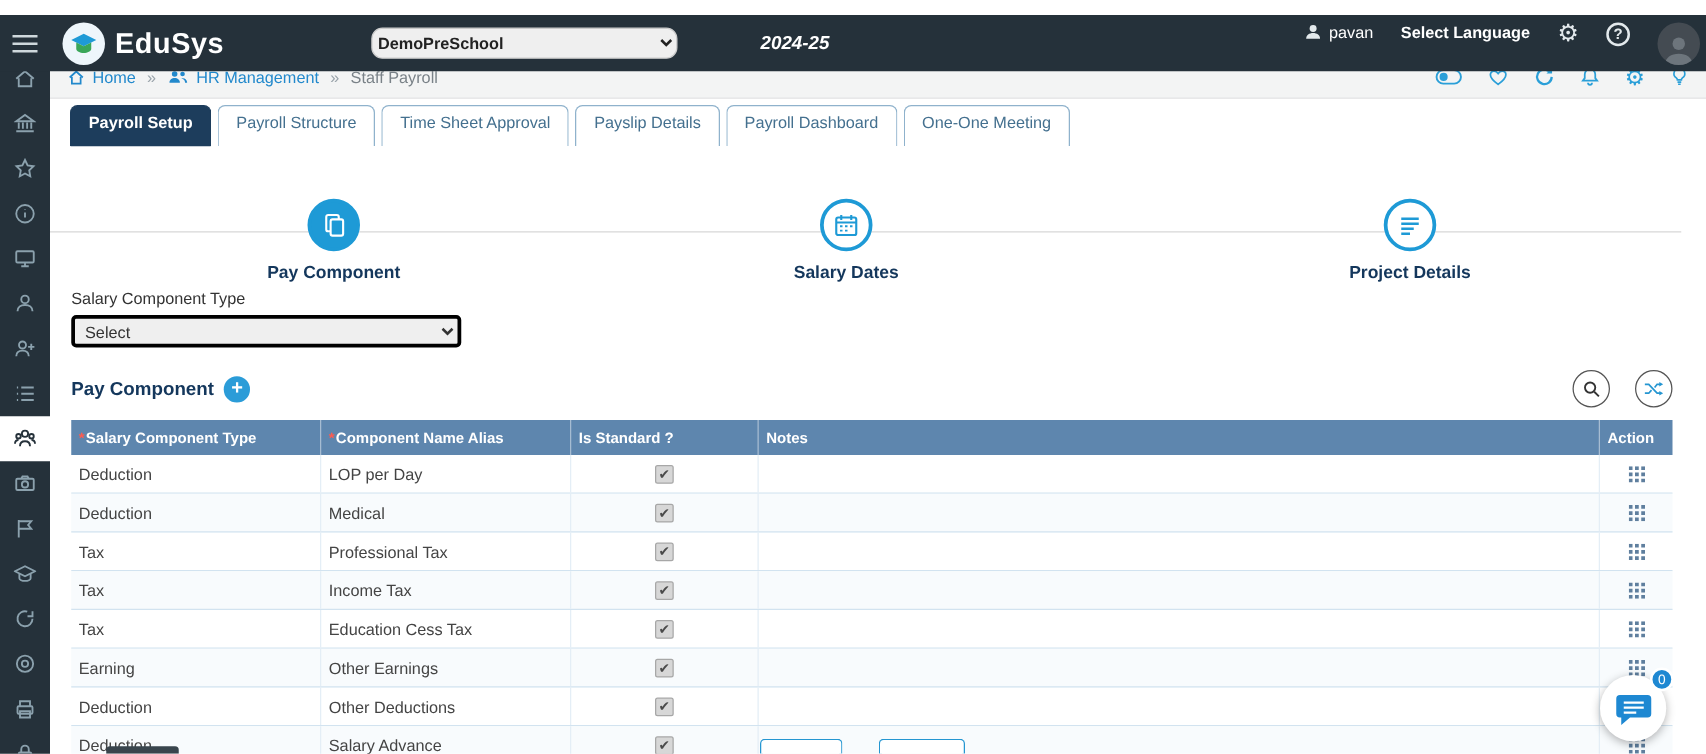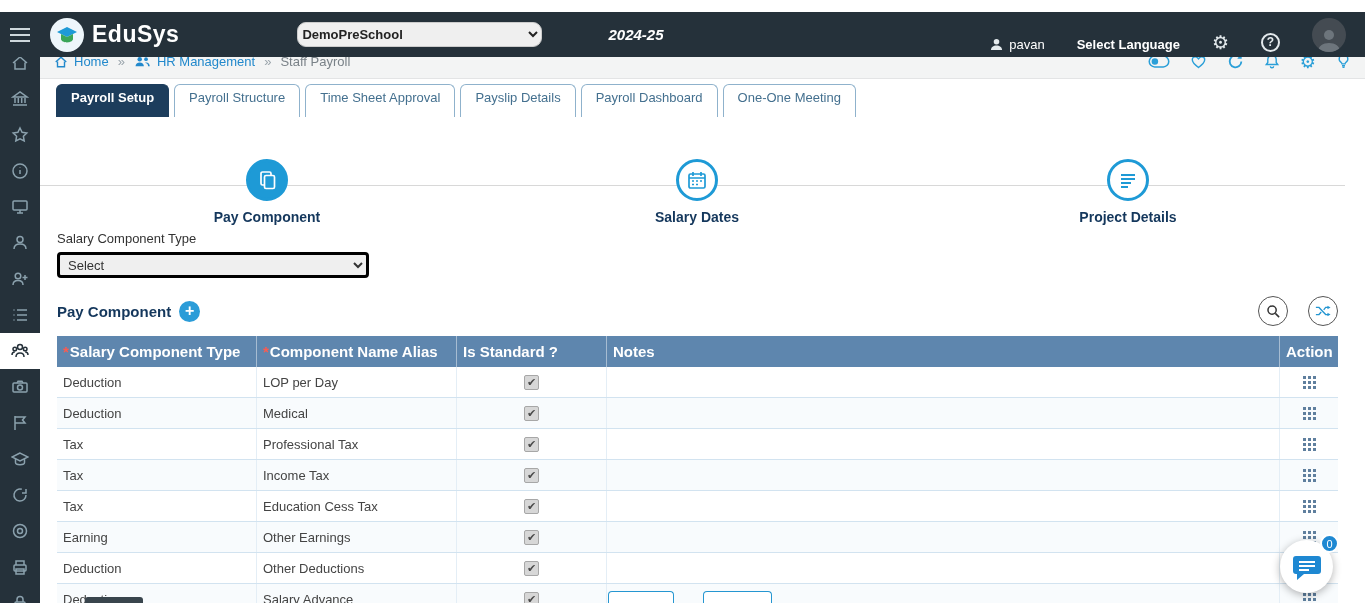"pavan" .top-right { align-items: flex-end -> flex-start; gap: 32px -> 22px; padding-right: 19px -> 5px }
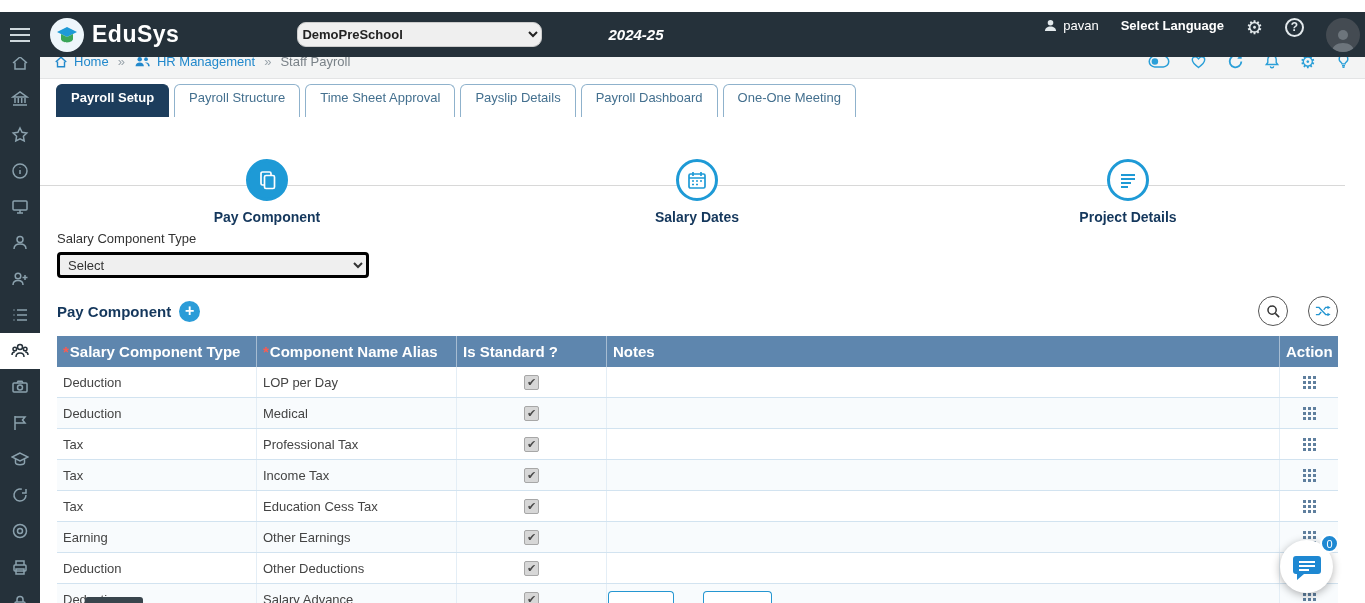"Salary Dates" div.step { left: 567px -> 547px }
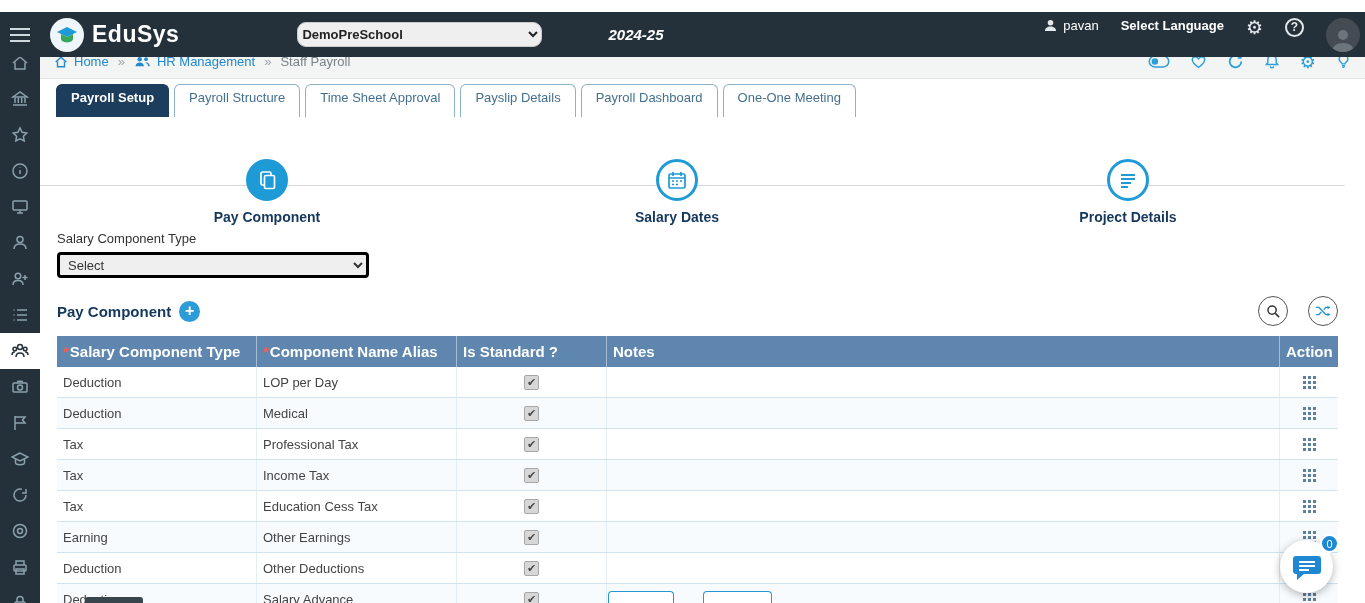"*Salary Component Type" .th { font-size: 15px -> 12px }
